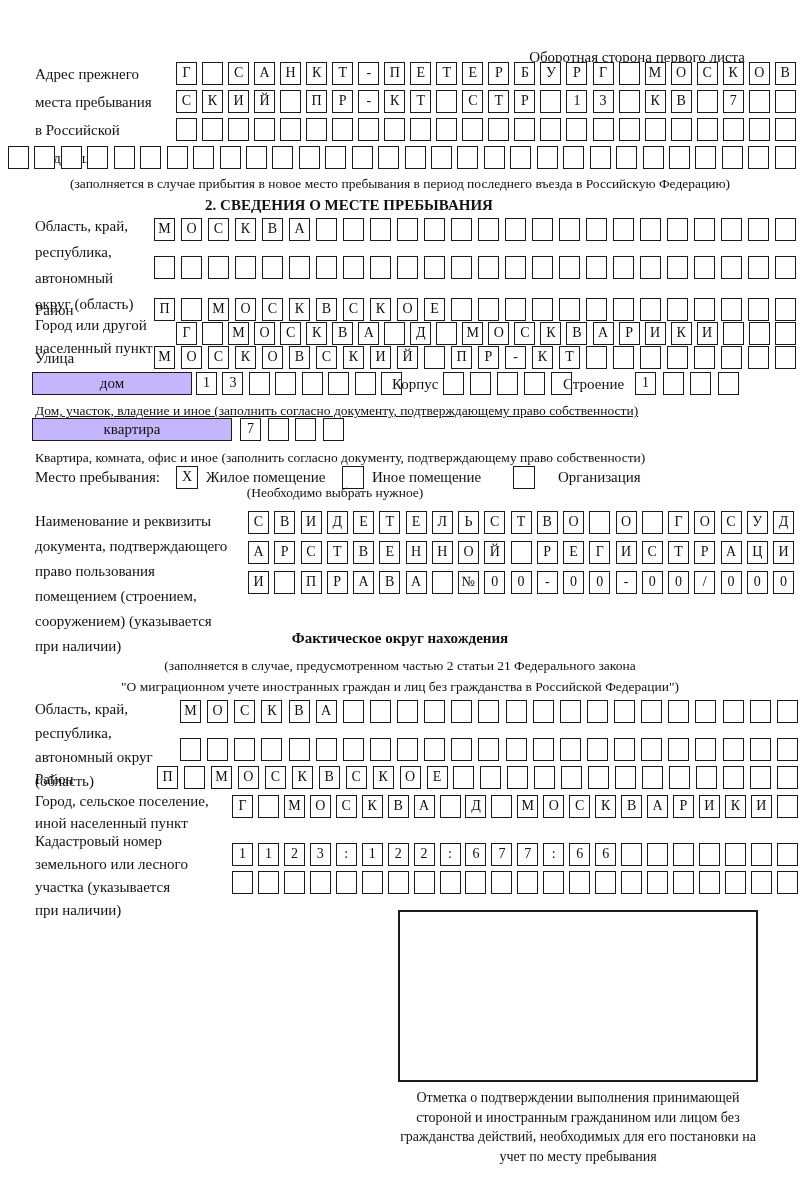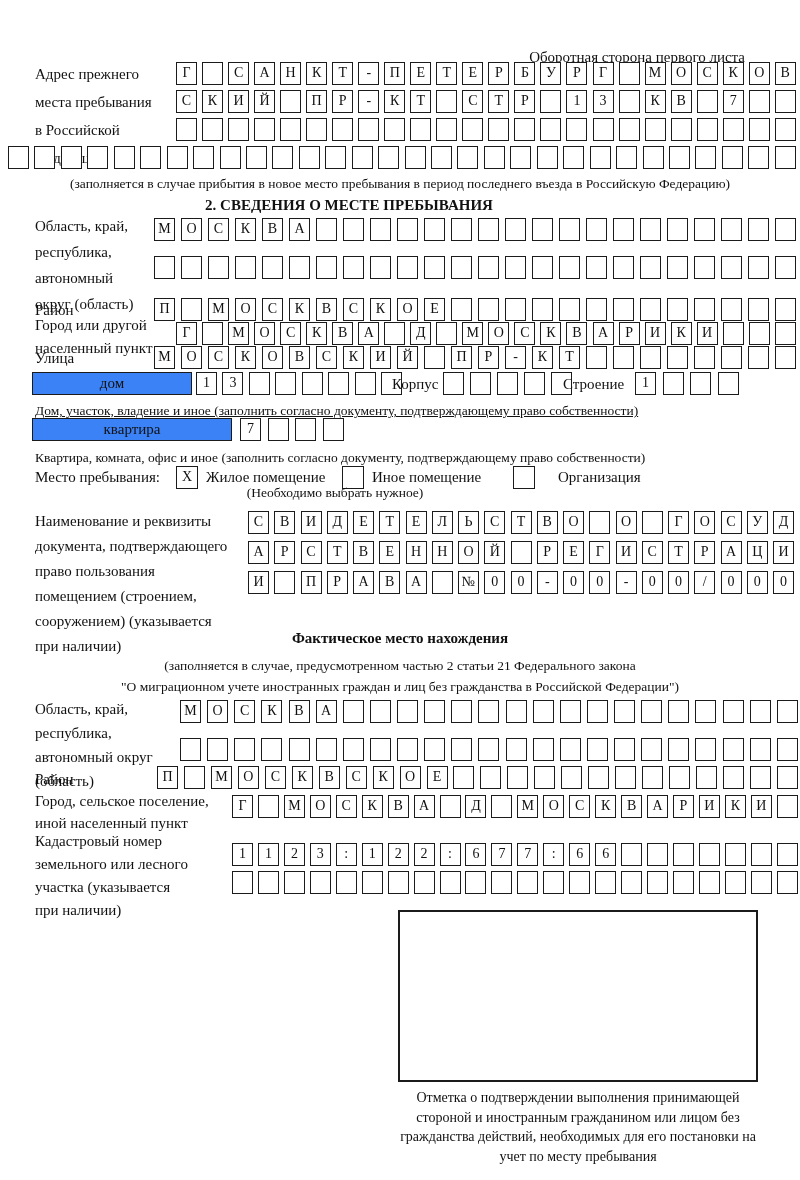"дом" .wbox { background: #3b82f6 -> #c4b5fd }
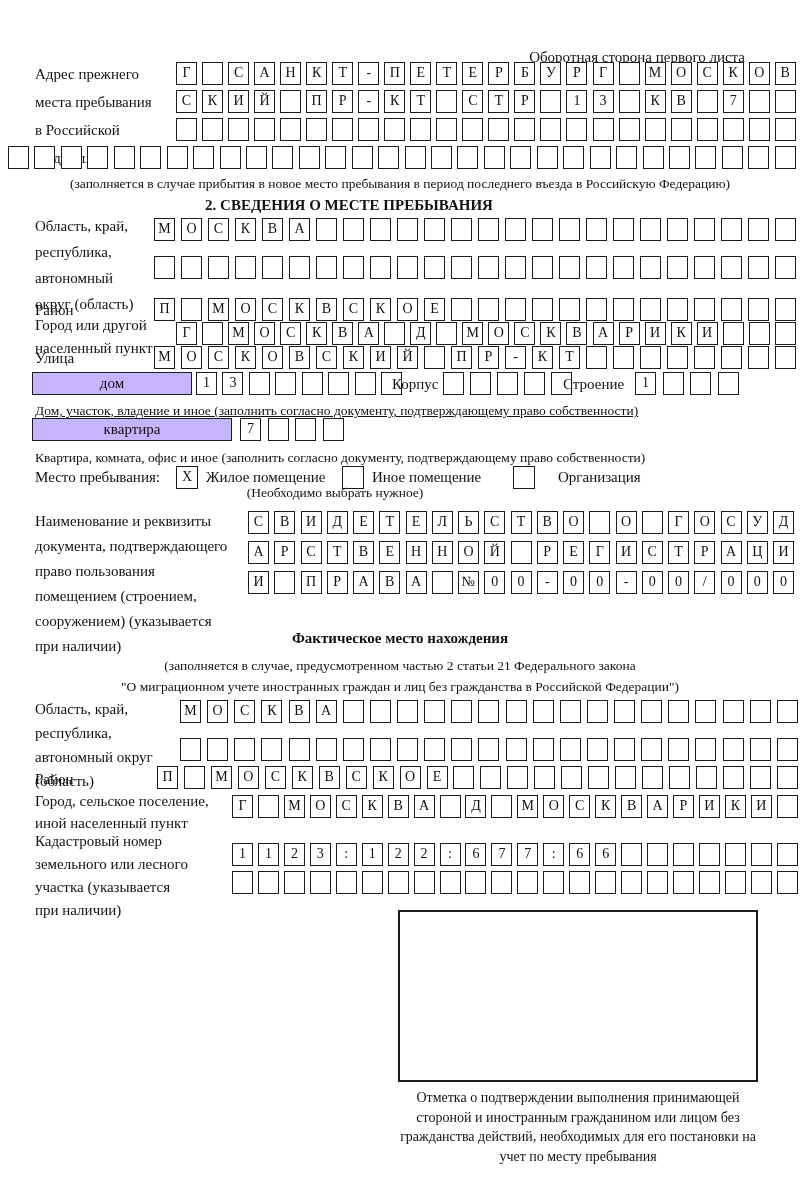"Фактическое место нахождения" div.t { text: место -> округ }
